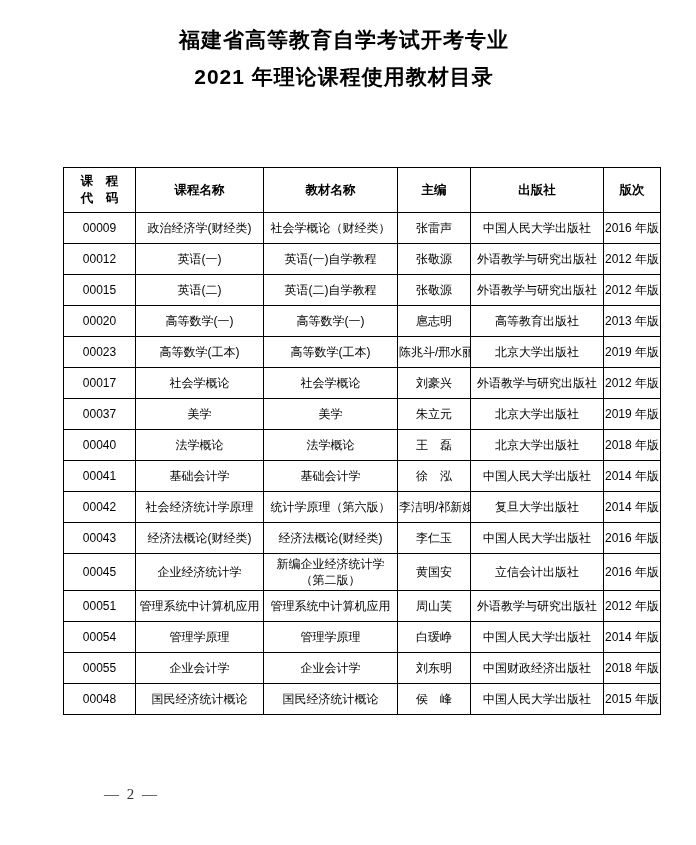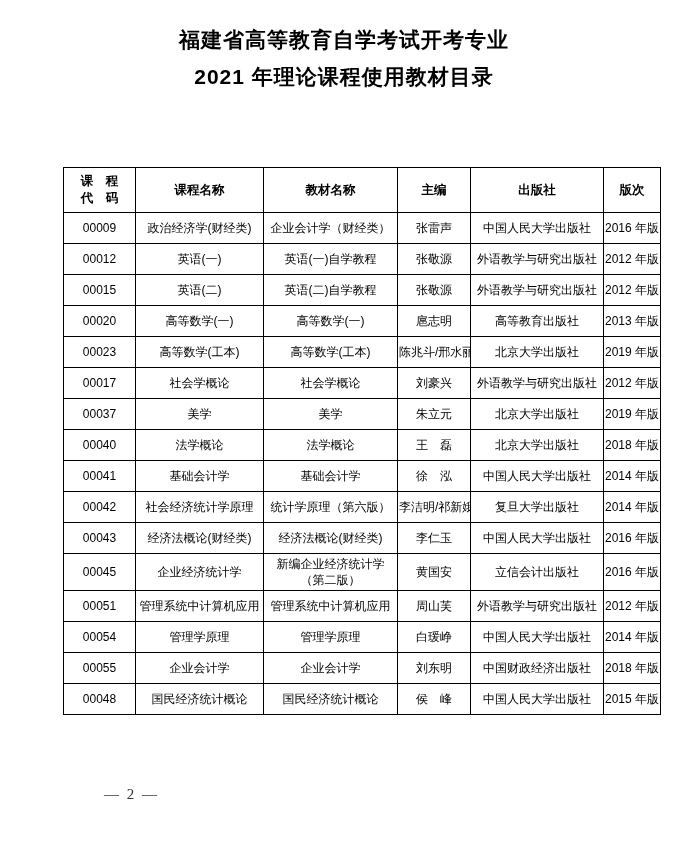"企业会计学（财经类）" td.c-textbook { text: 企业会计学 -> 社会学概论 }
